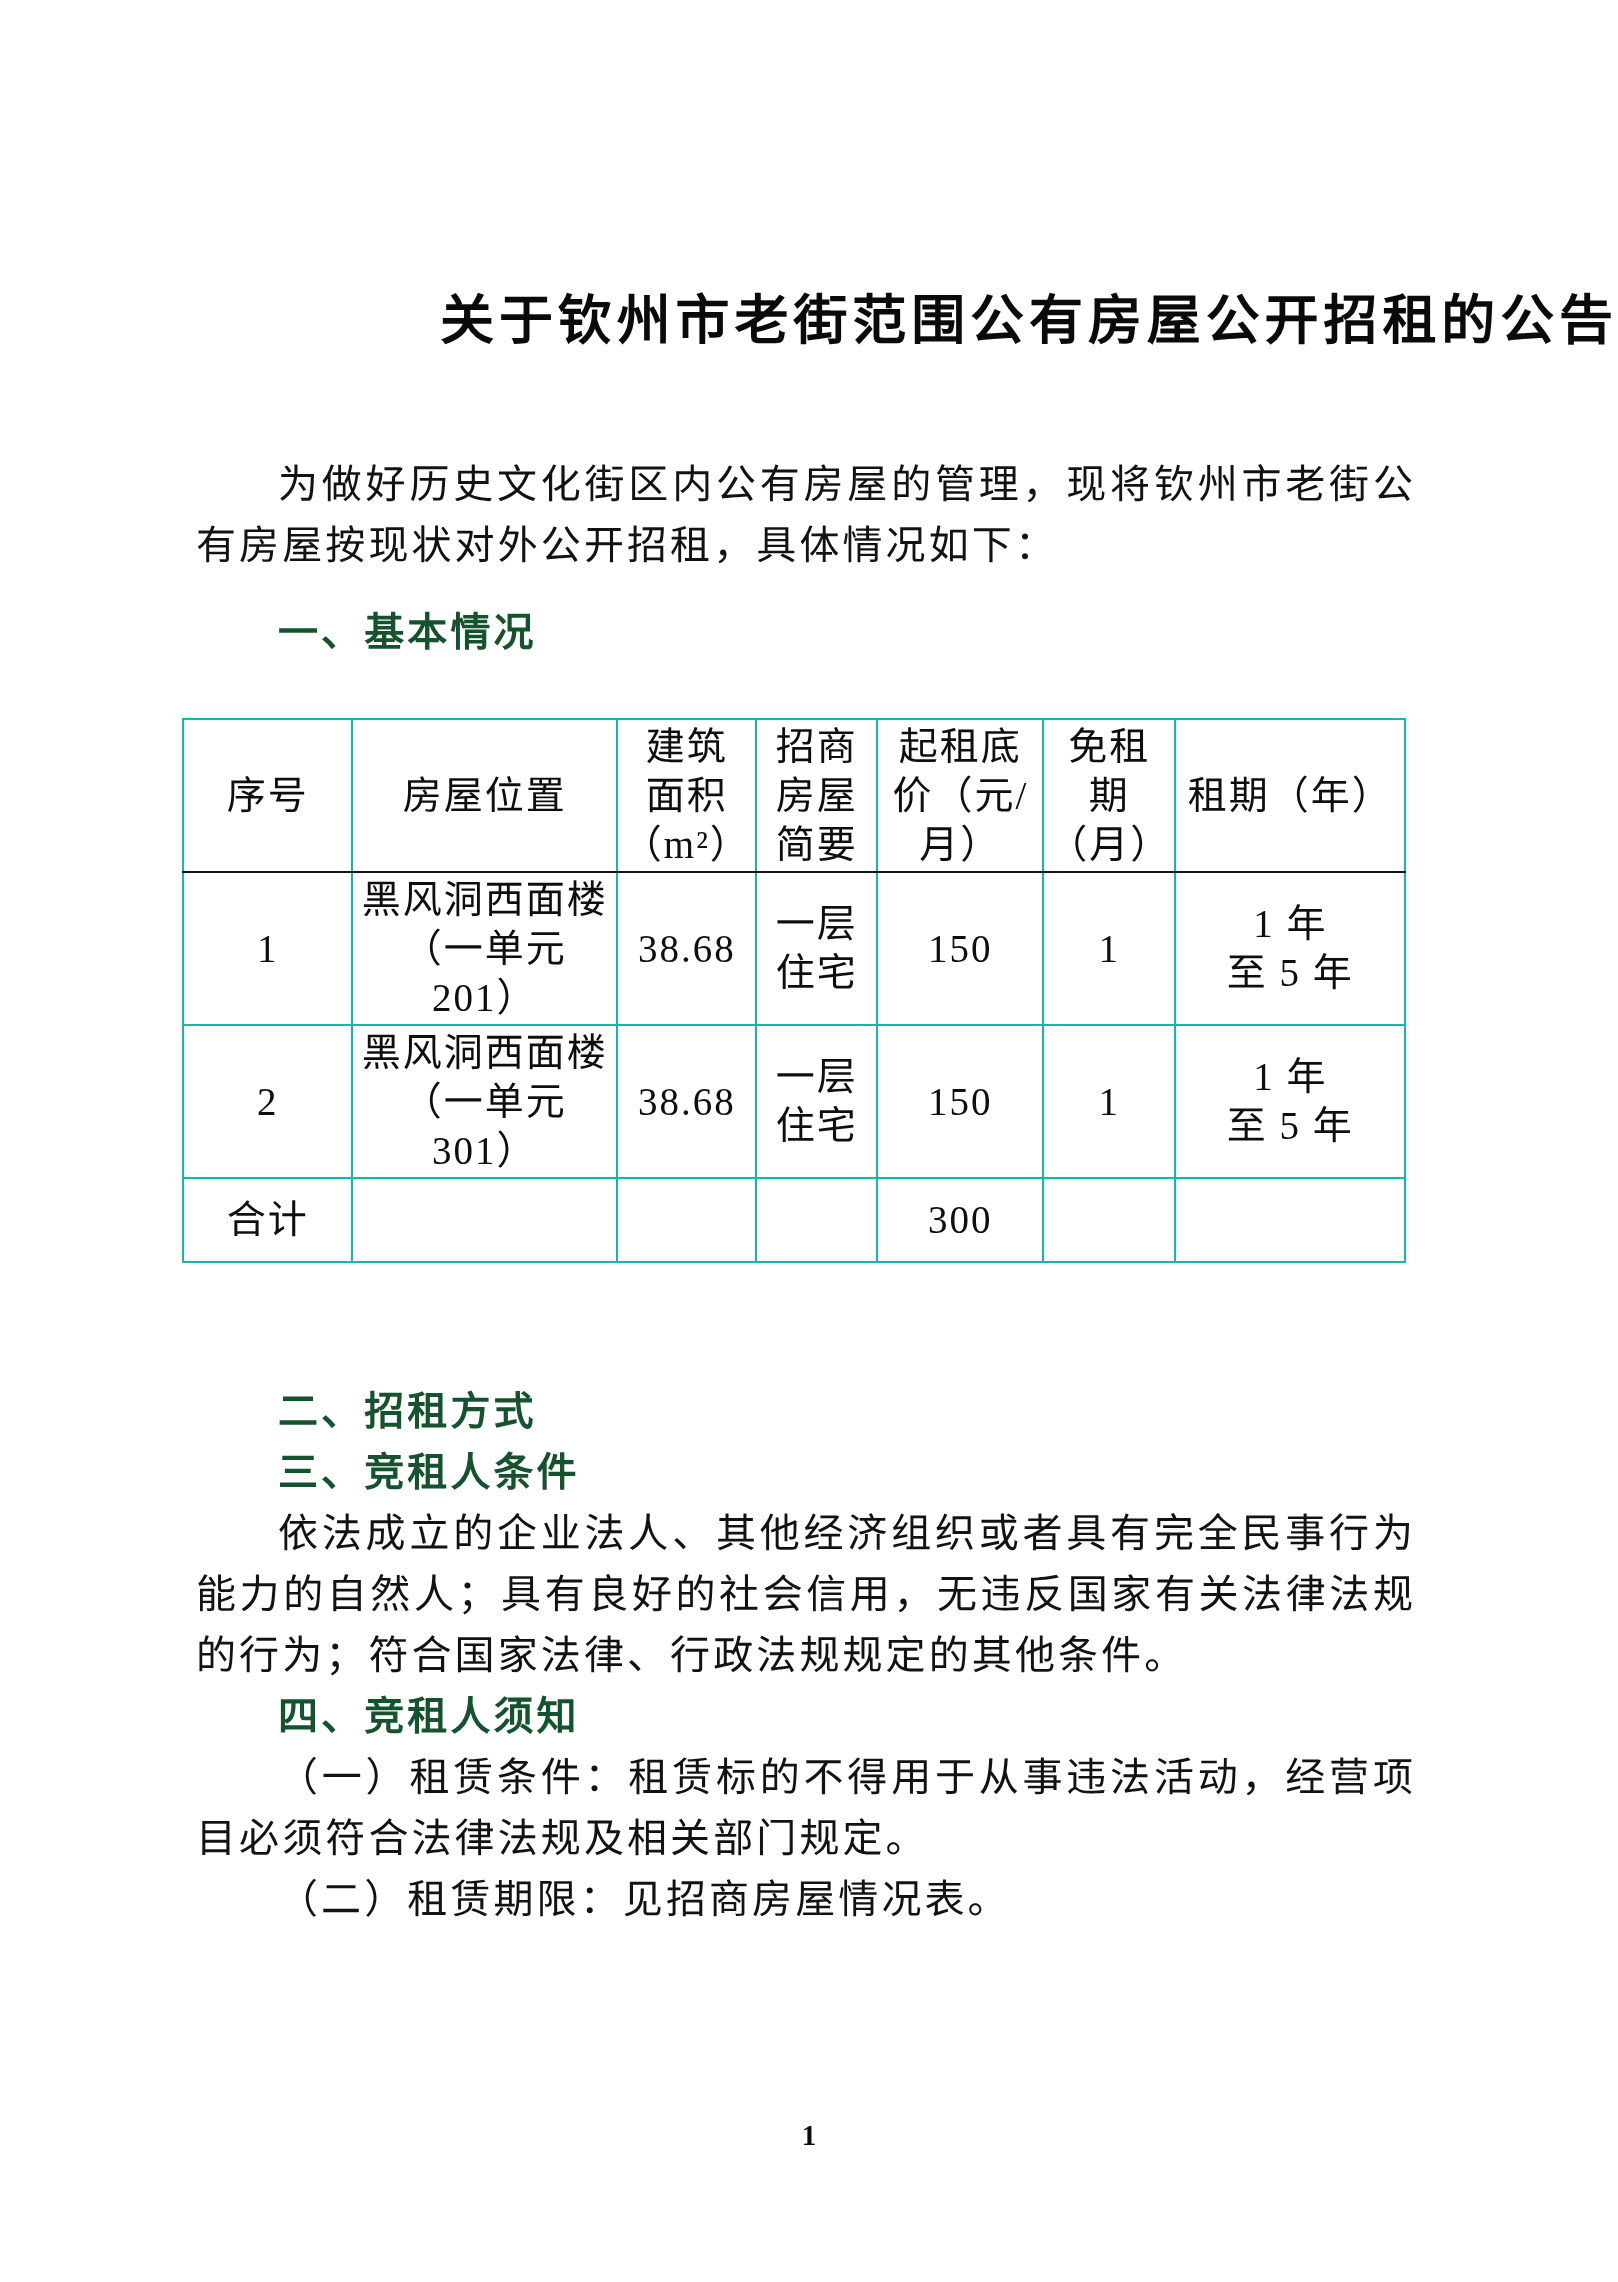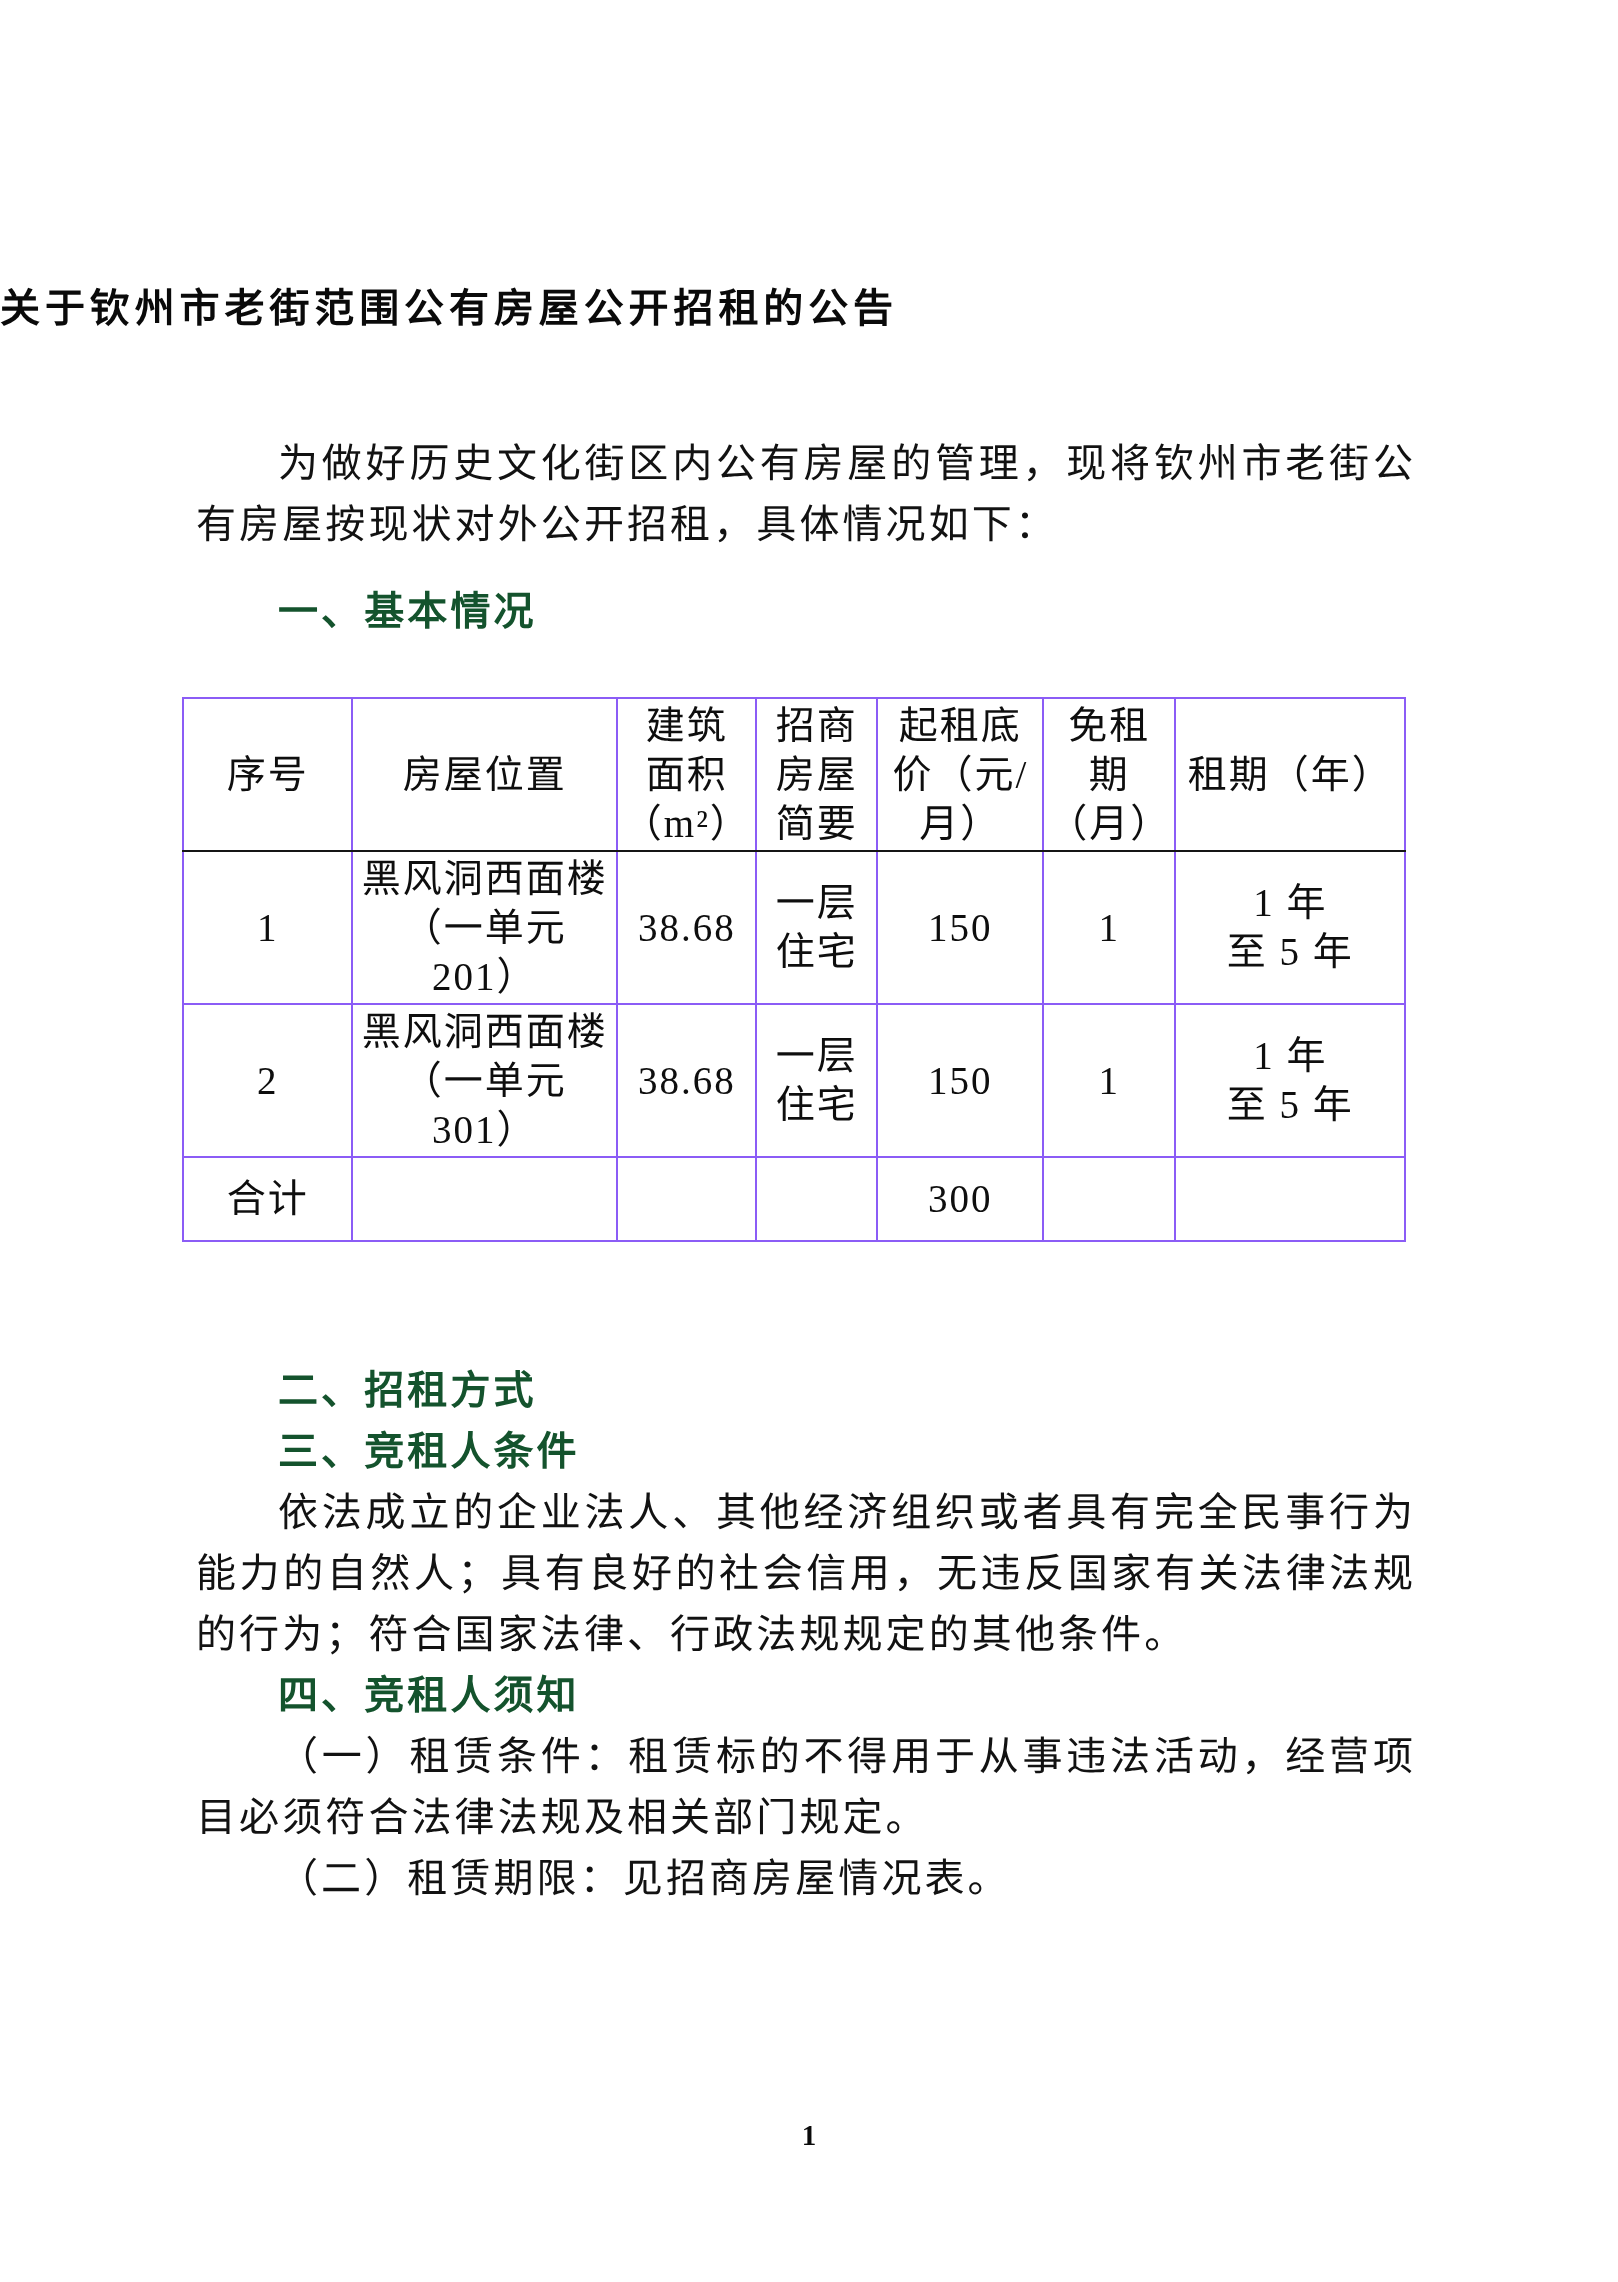"关于钦州市老街范围公有房屋公开招租的公告" .doc-title { font-size: 40px -> 54px; text-align: left -> right }
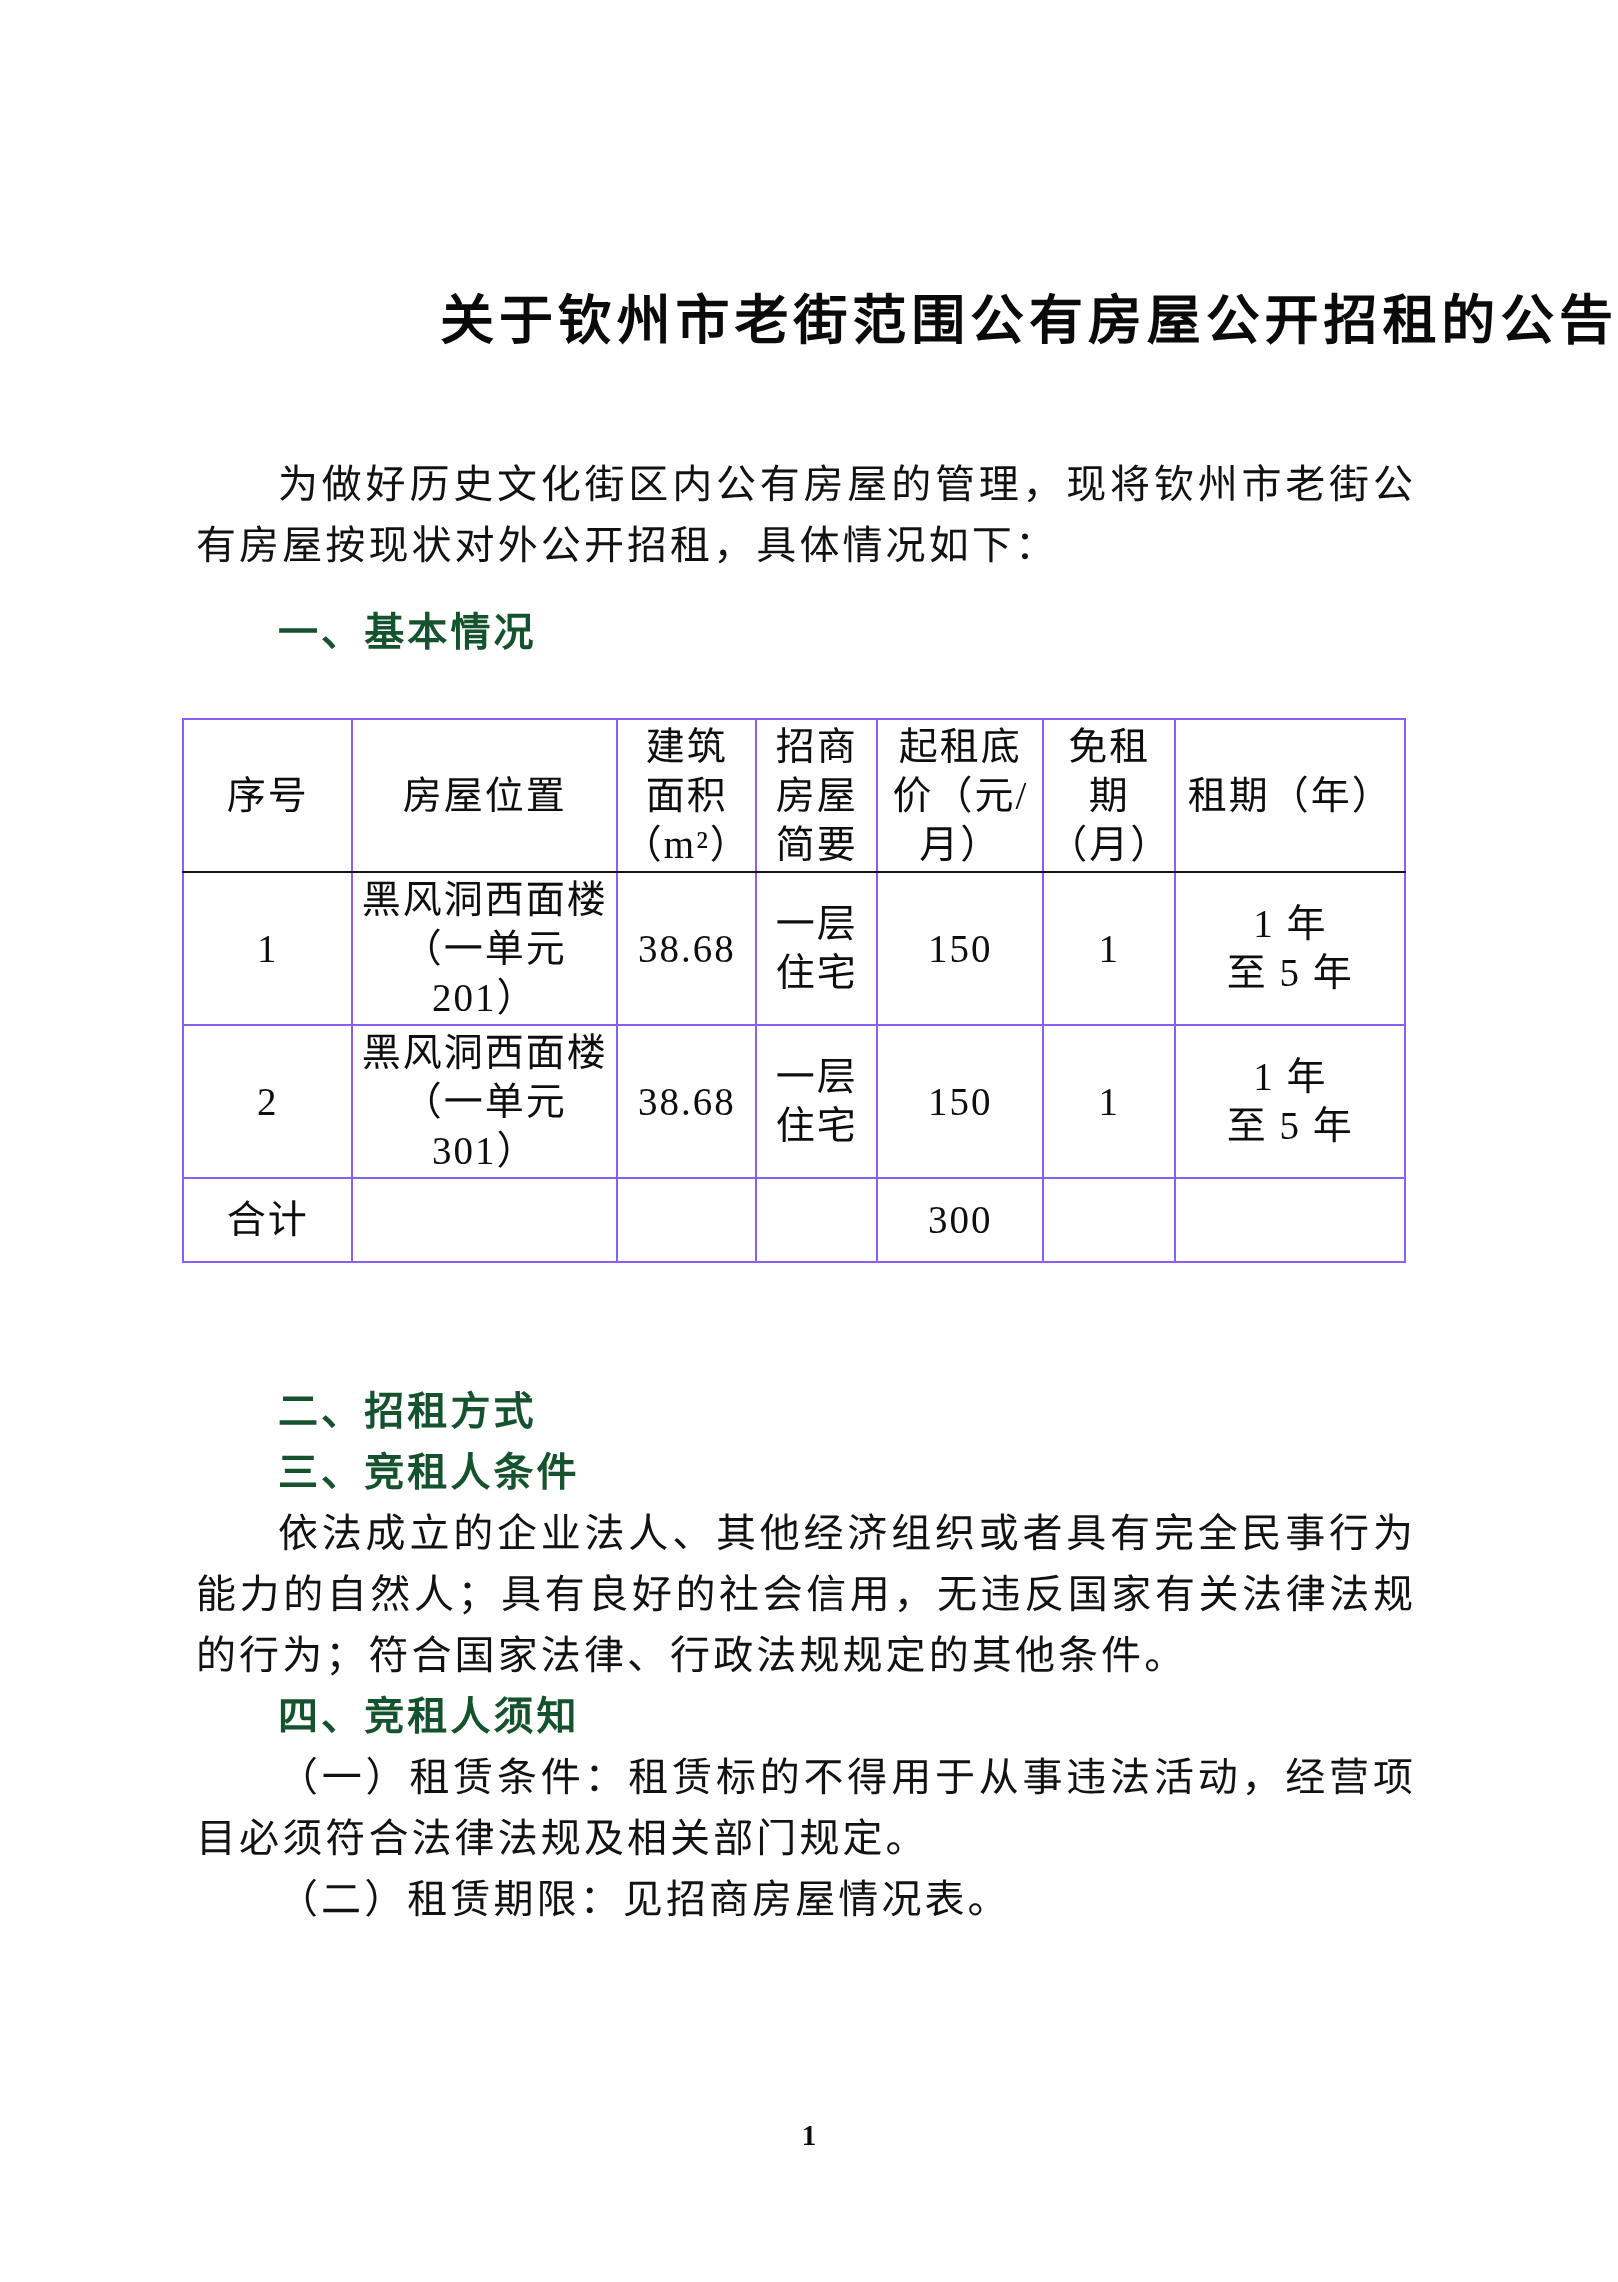"建筑" table.rental-table th, table.rental-table td { border: 2px solid #8b5cf6 -> 2px solid #14b8a6 }
